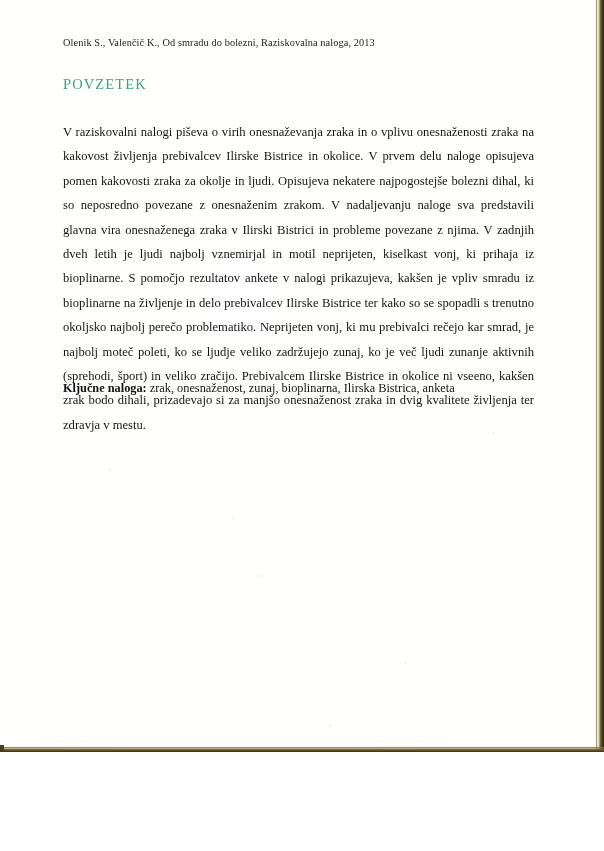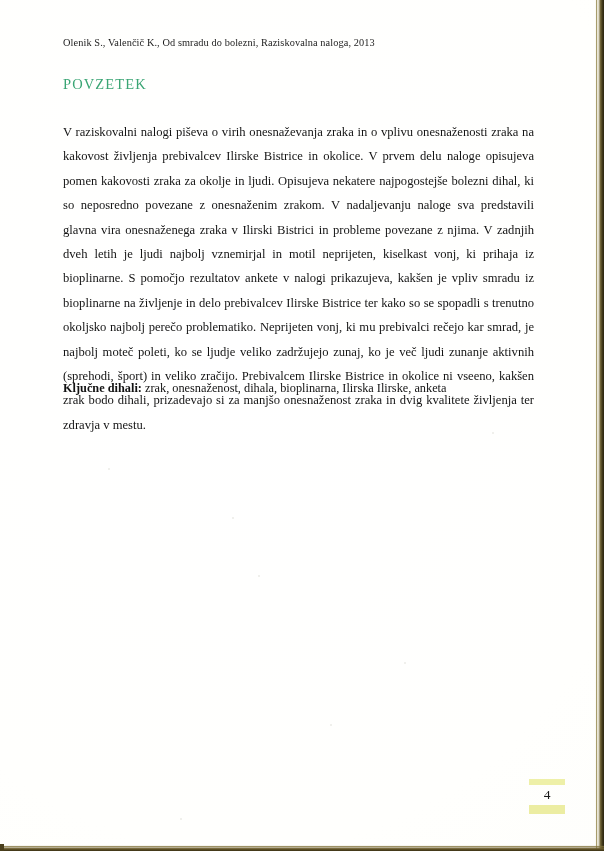"Olenik S., Valenčič K., Od" .page { height: 851px -> 752px }
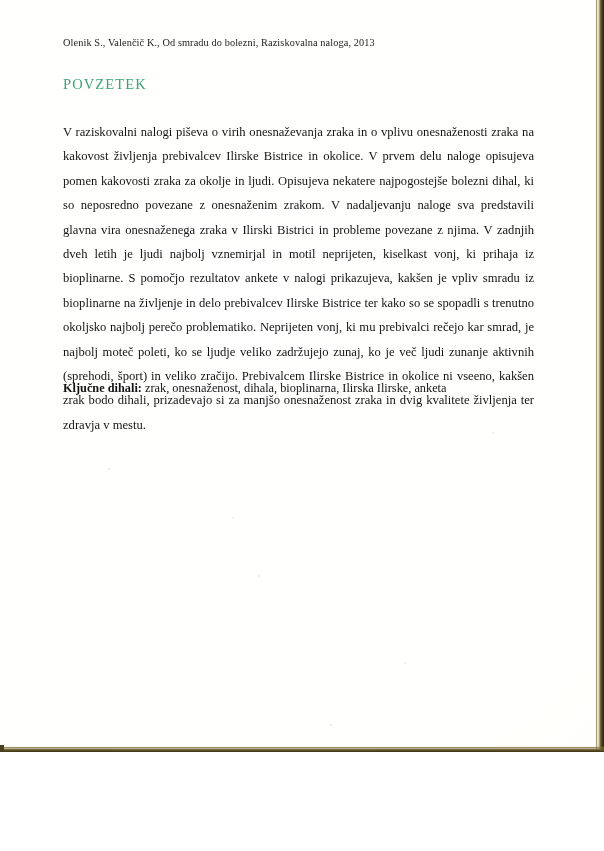"Ključne dihali:" span.kw-label { text: dihali -> naloga }
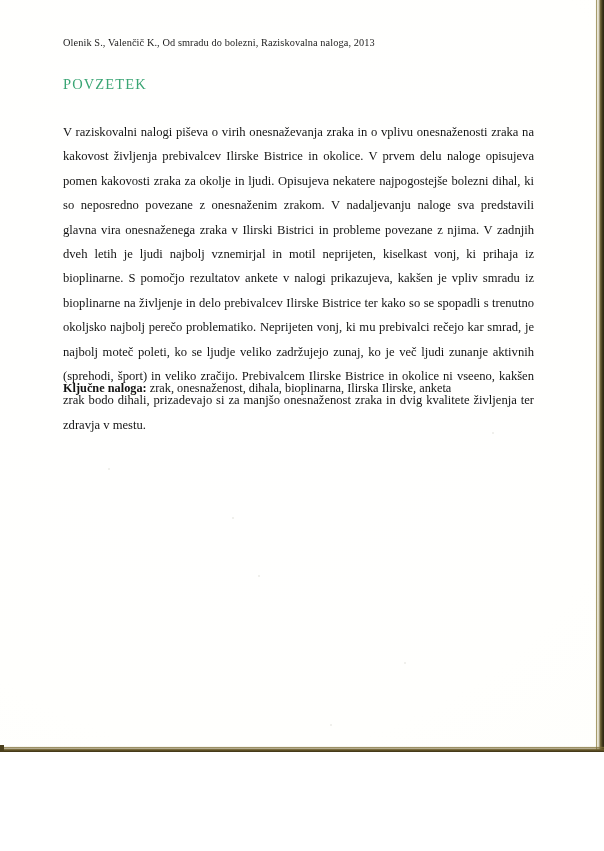"zrak, onesnaženost, dihala, bioplinarna," span { text: dihala, bioplinarna, Ilirska Ilirske -> zunaj, bioplinarna, Ilirska Bistrica }
